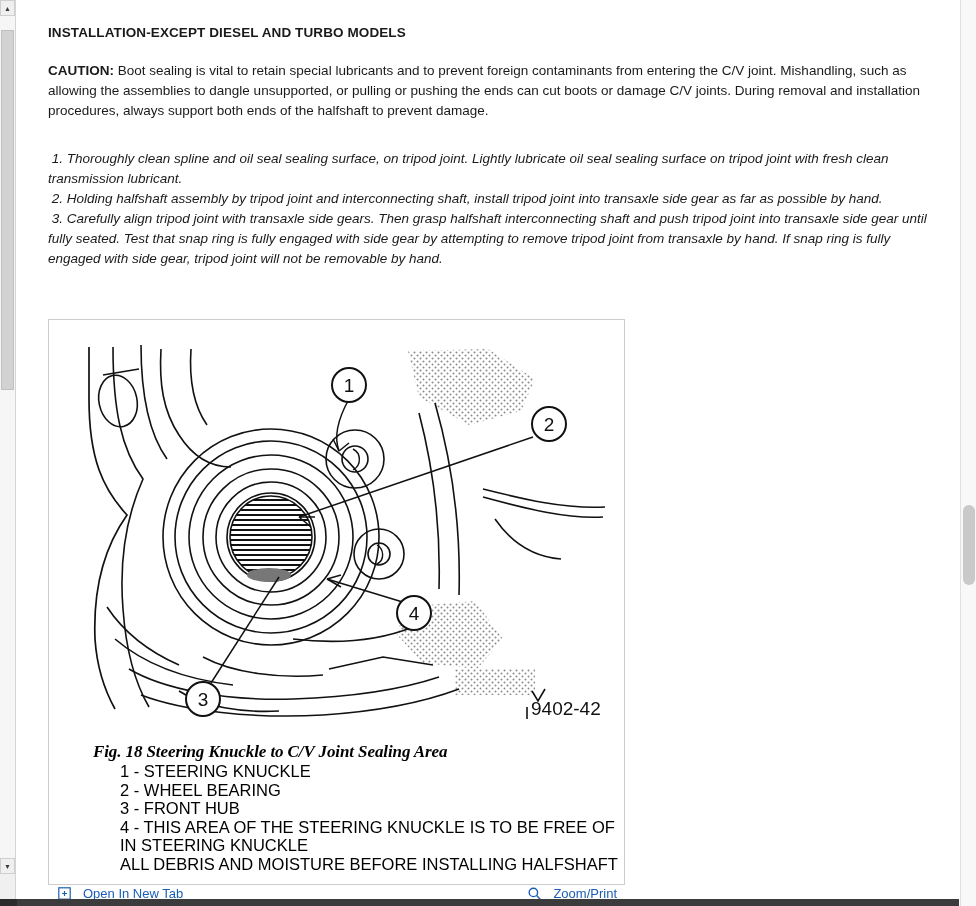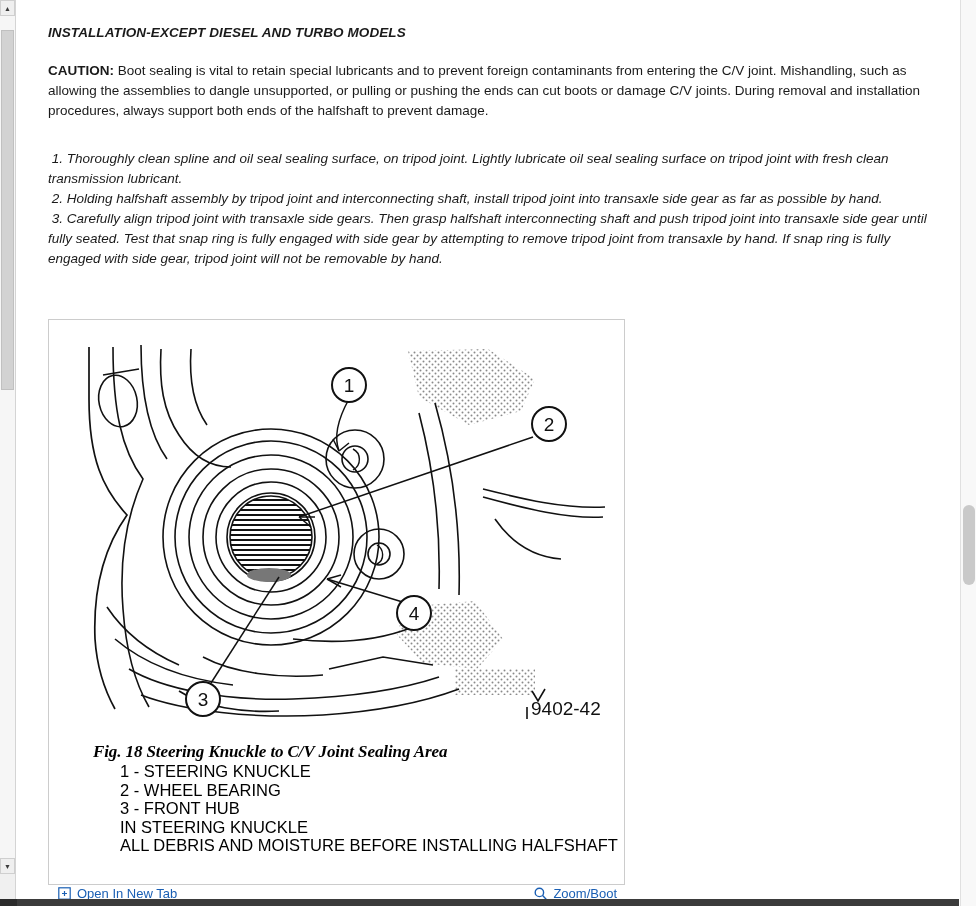"INSTALLATION-EXCEPT DIESEL AND TURBO" .doc-title { font-style: italic -> none }
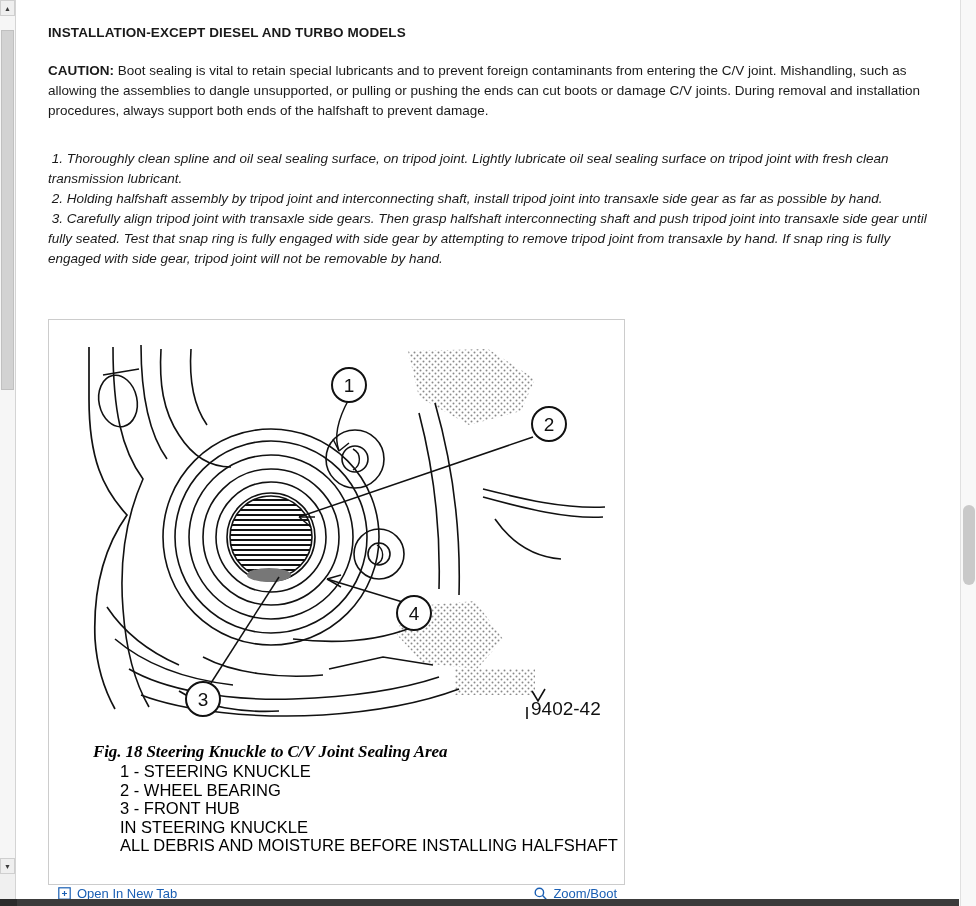"4 - THIS AREA OF" div { html: none -> <div>4 - THIS AREA OF THE STEERING KNUCKLE IS TO BE FREE OF</div> }
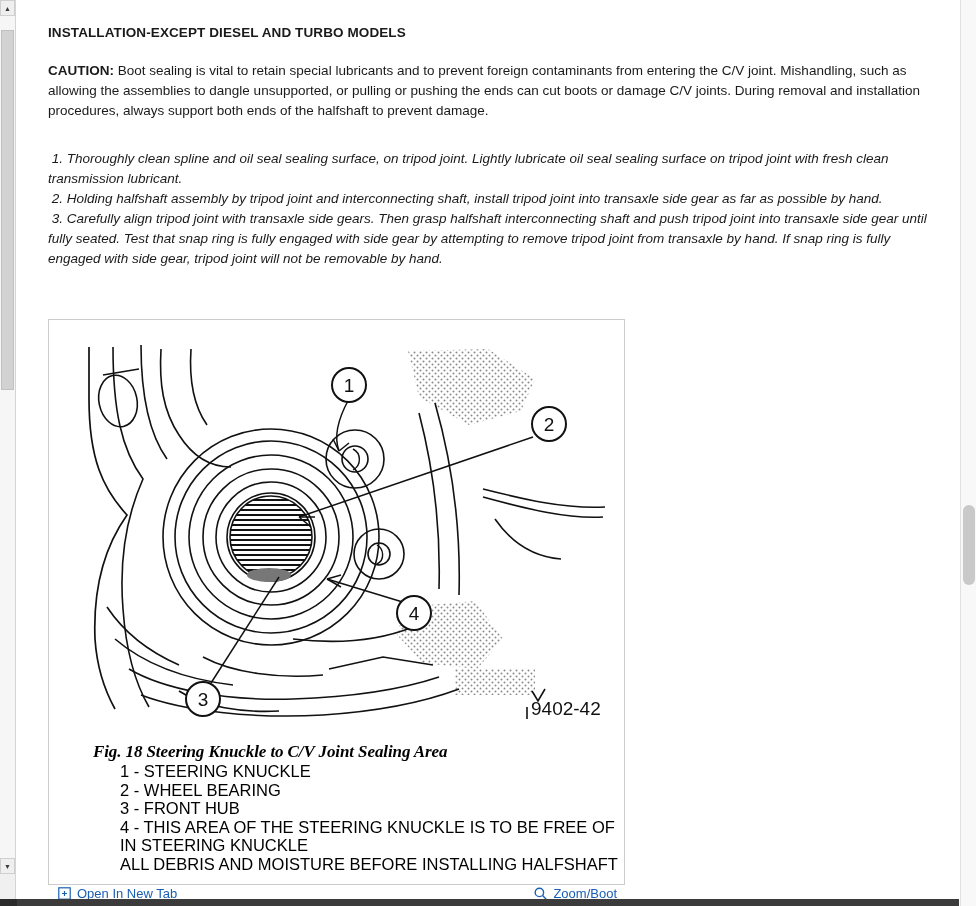"Open In New Tab" .bb-link { gap: 6px -> 12px }
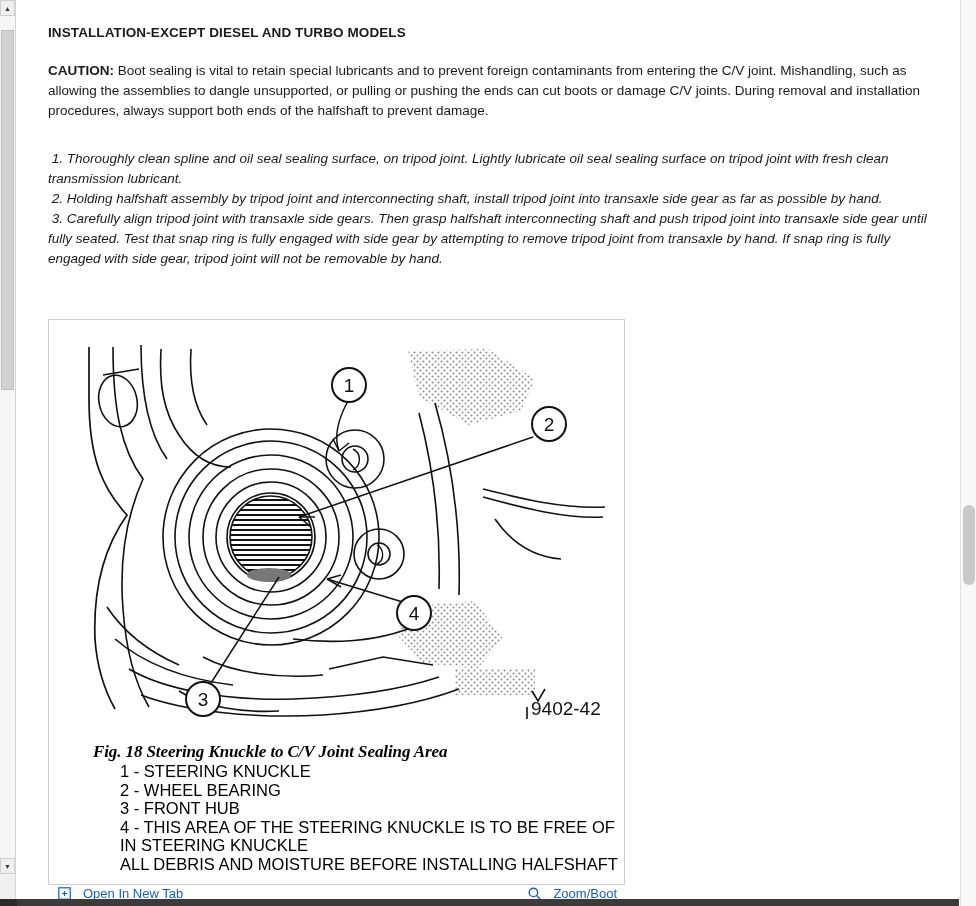"Zoom/Boot" span { text: Zoom/Boot -> Zoom/Print }
